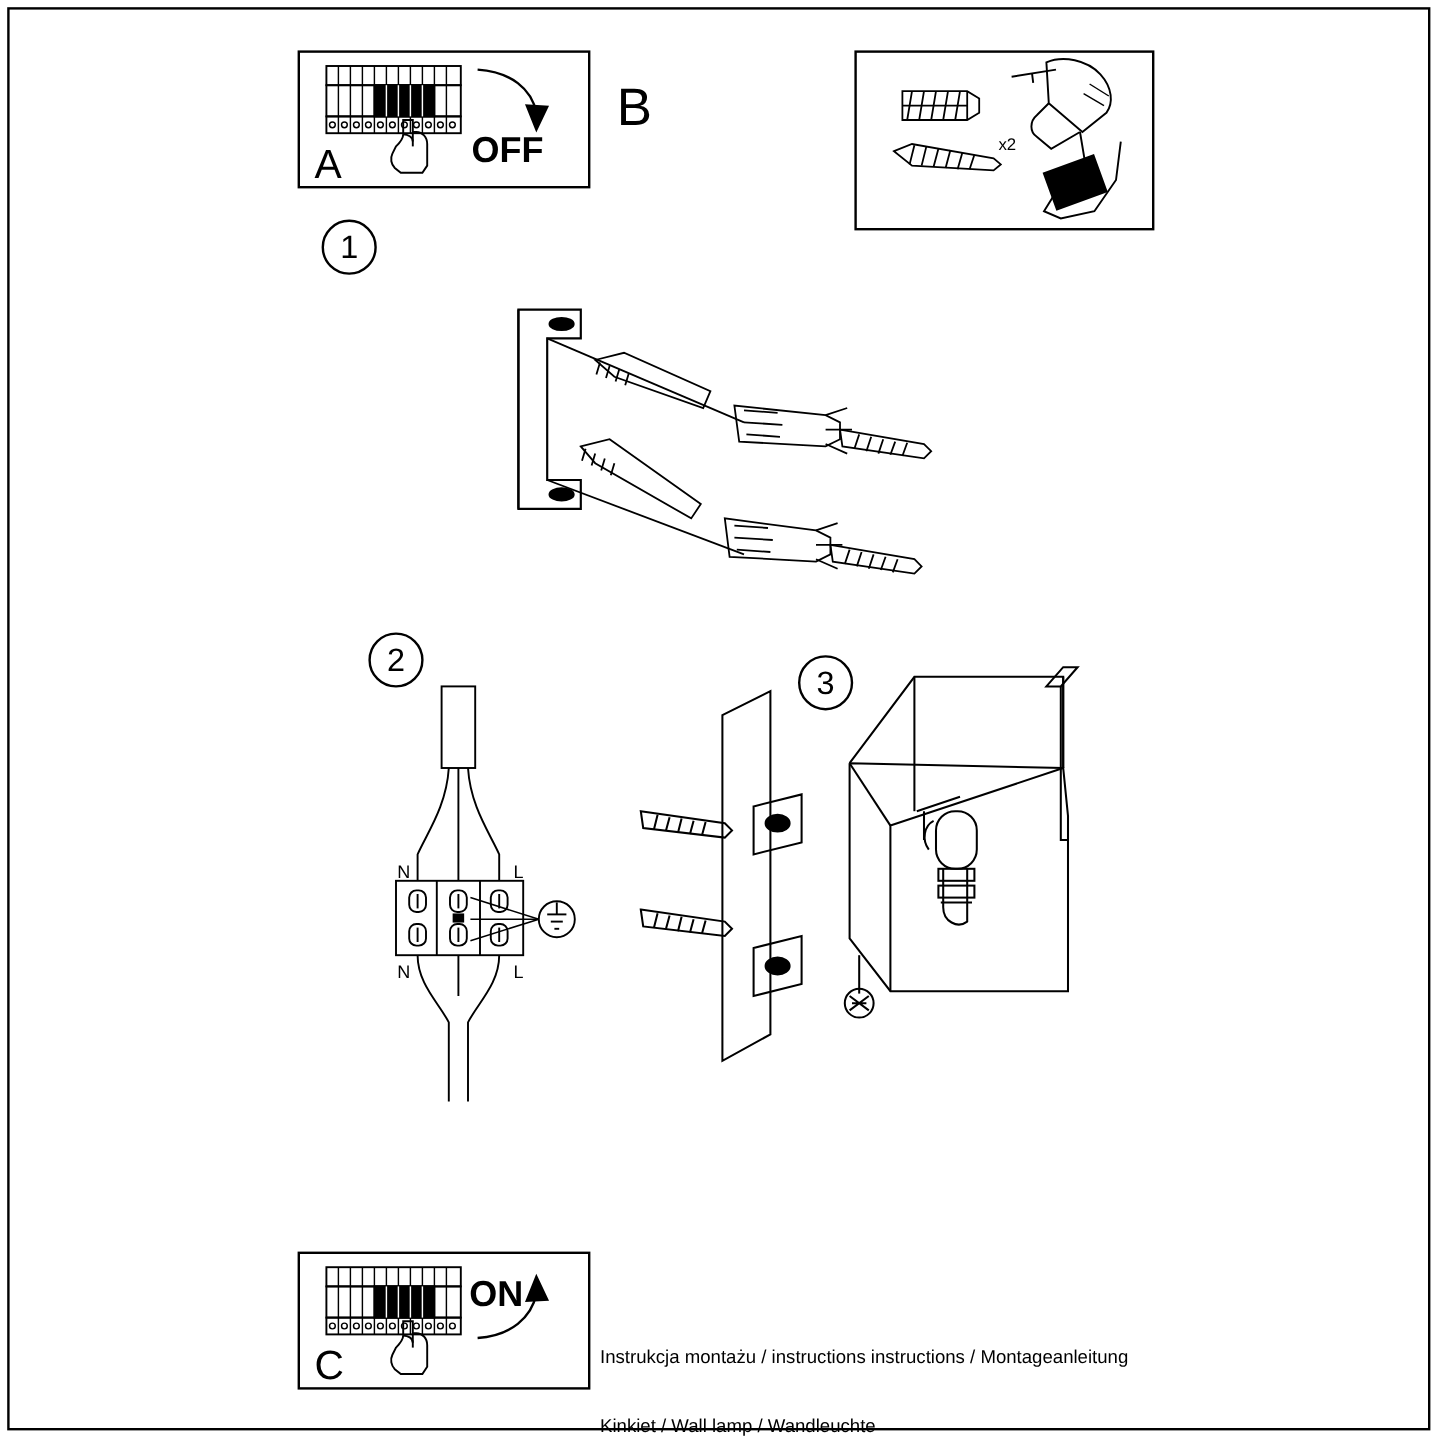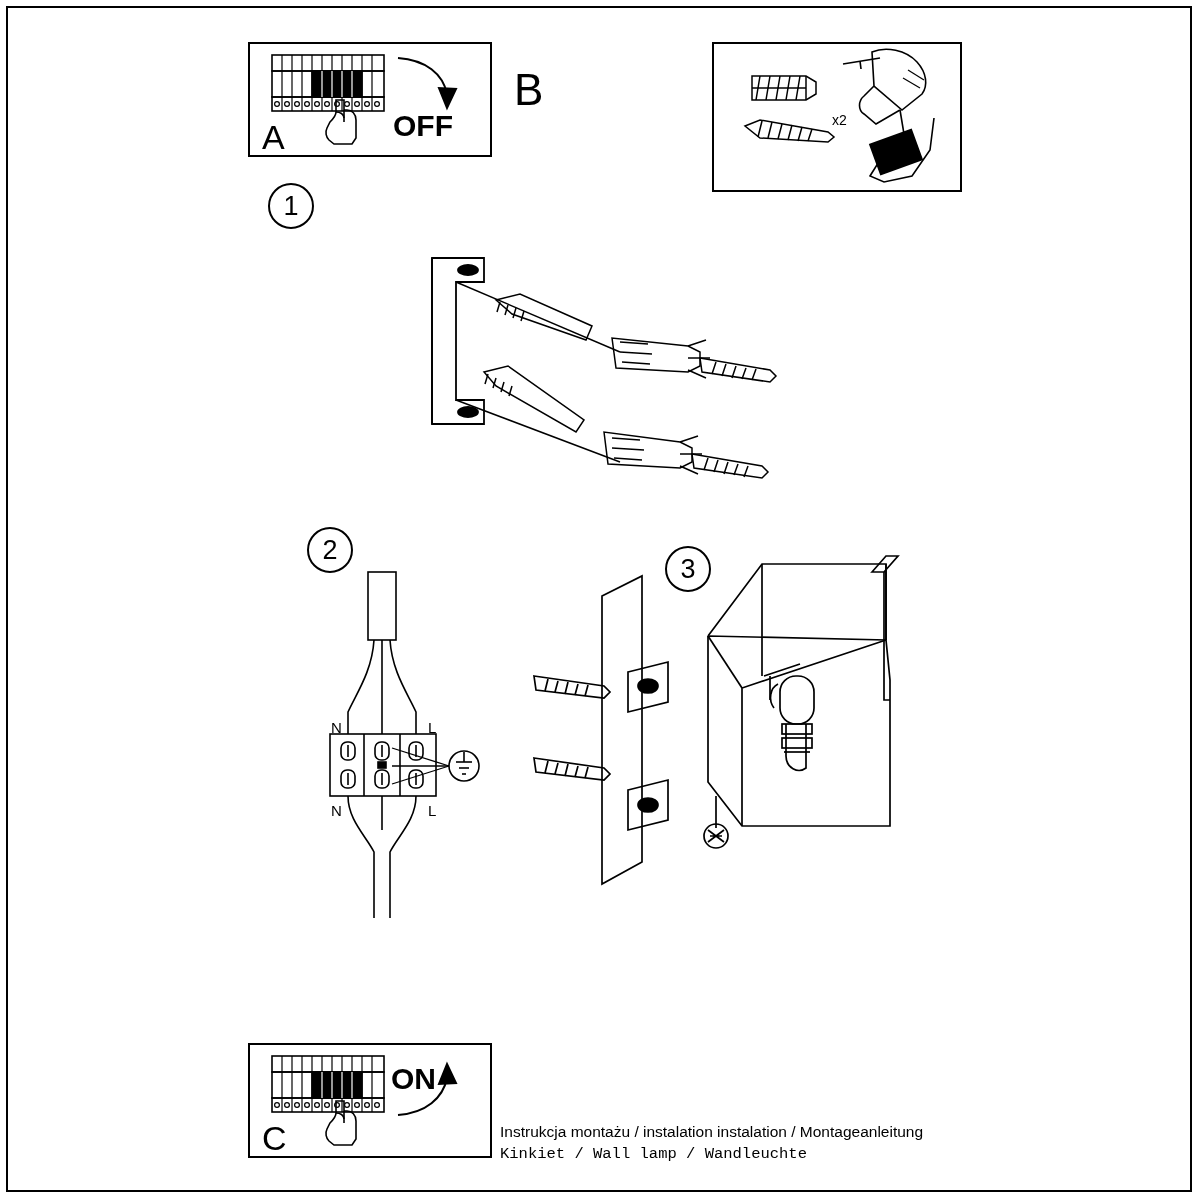"Instrukcja montażu / instalation" div.footer-text { text: instalation instalation -> instructions instructions }
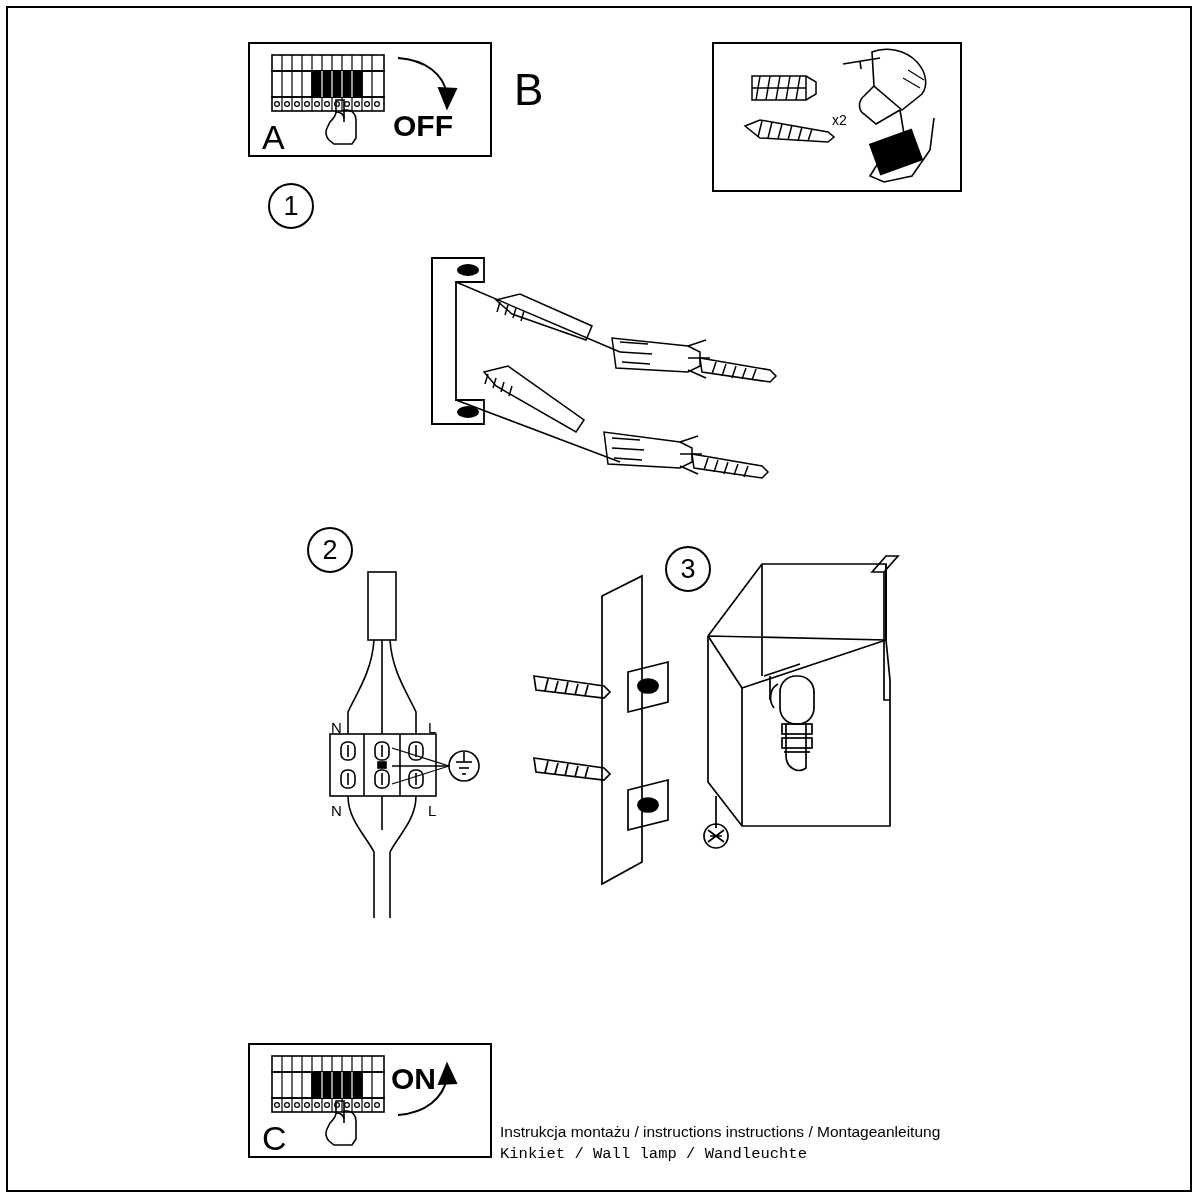"Kinkiet / Wall lamp /" div.footer-text { font-family: Liberation Mono, monospace -> none; top: 1142px -> 1177px }
